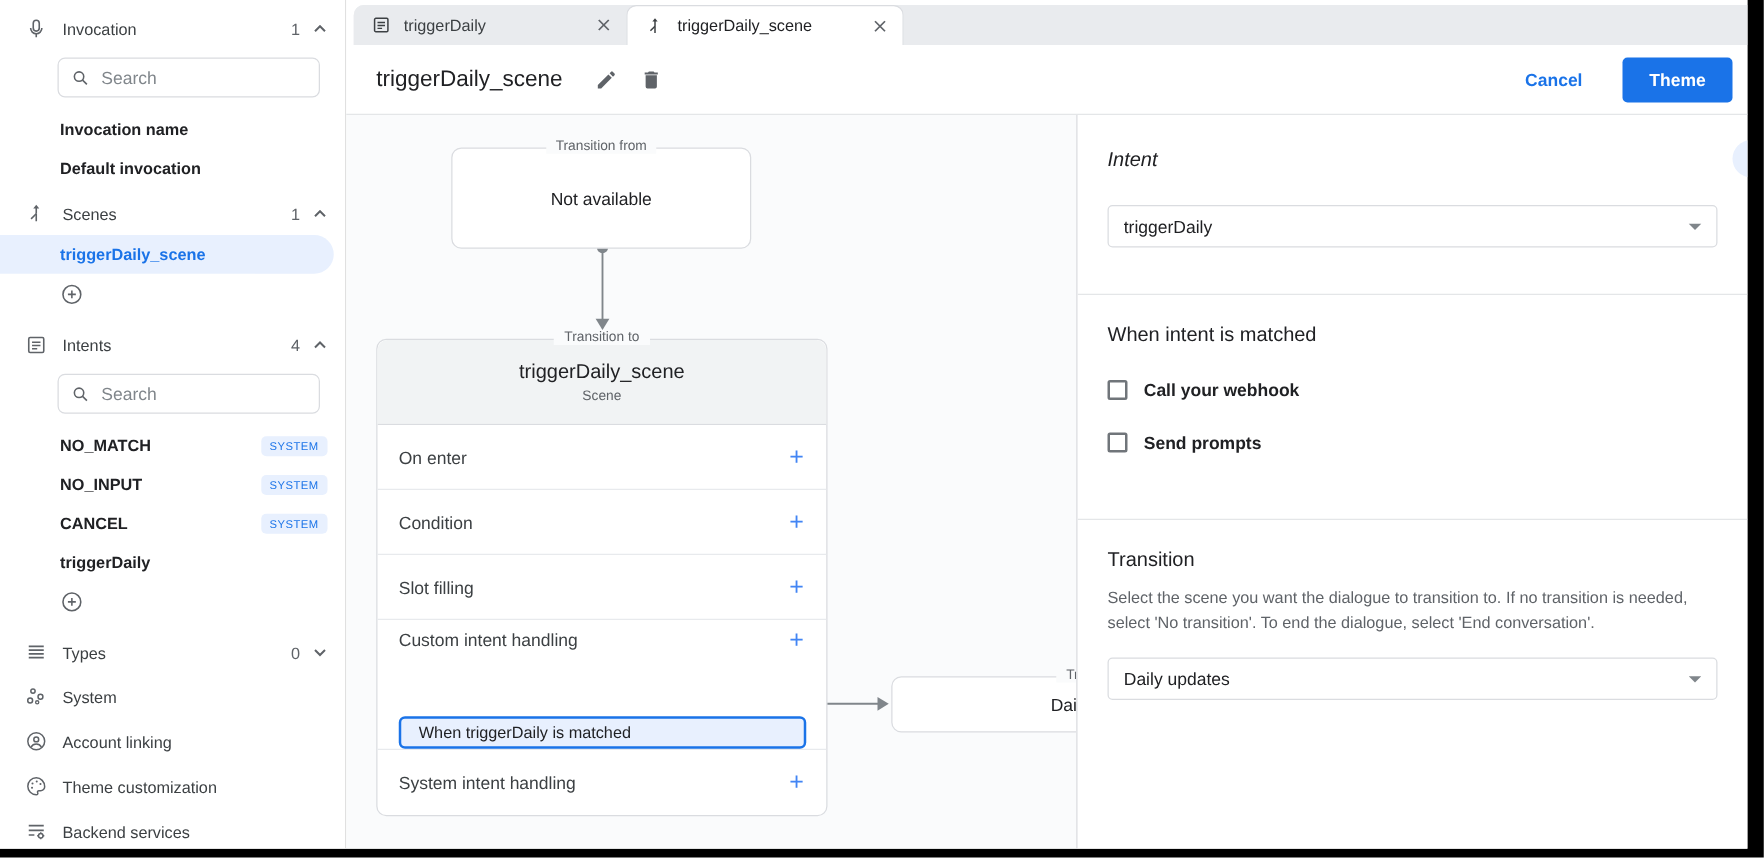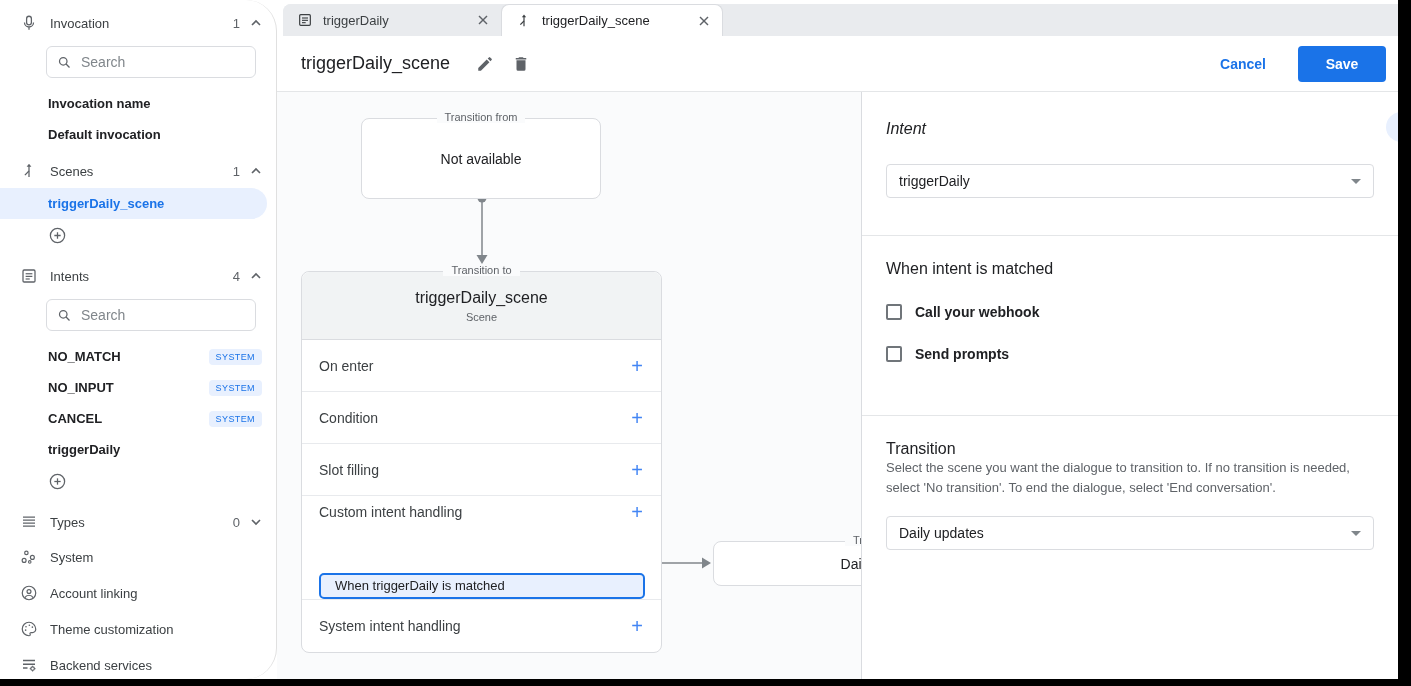"Invocation" .sidebar { border-radius: 31px -> none }
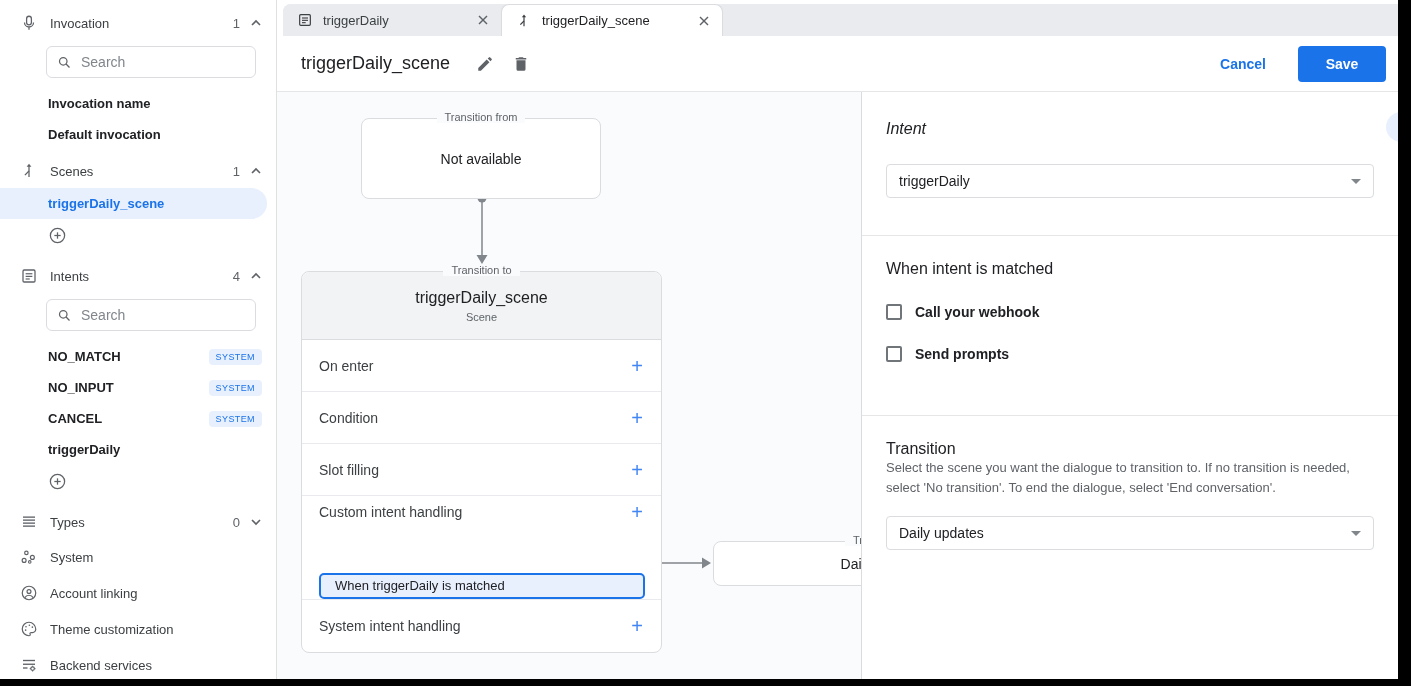"Save" button.save-btn { text: Save -> Theme }
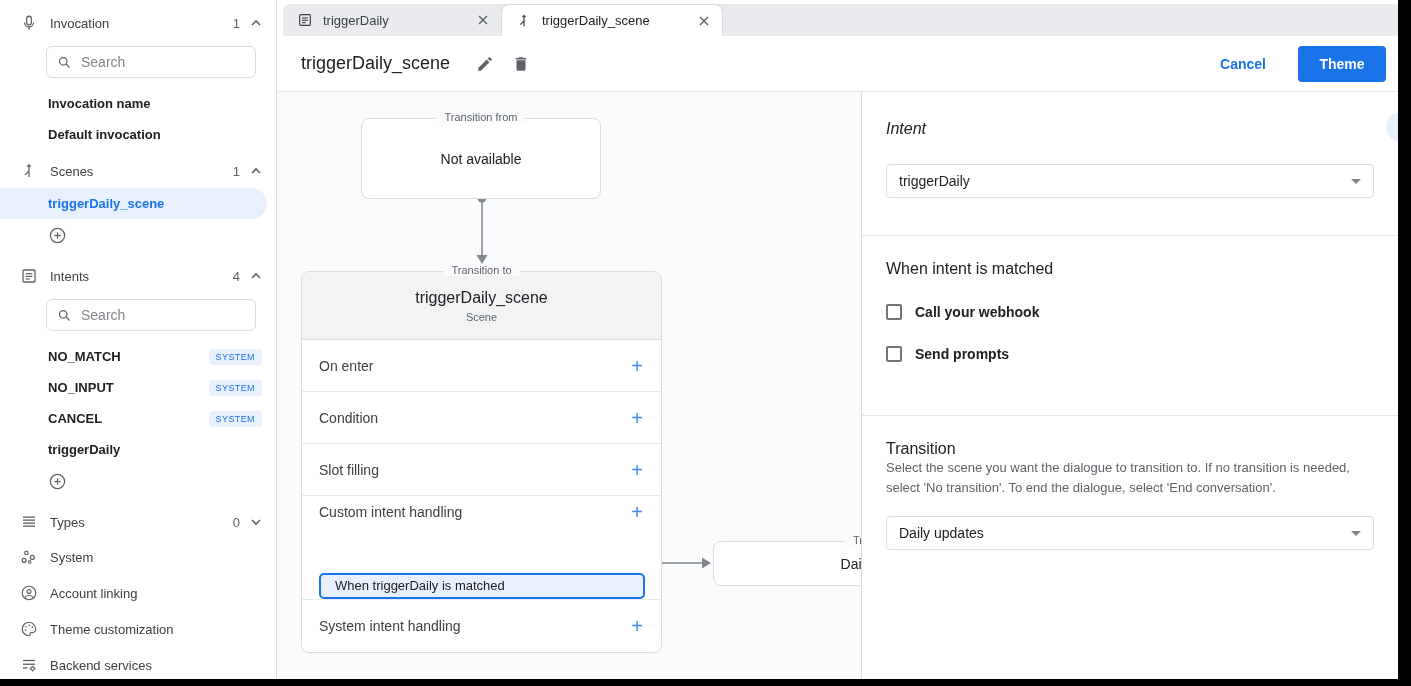"Select the scene you want" .p-desc { margin-top: none -> 10px }
